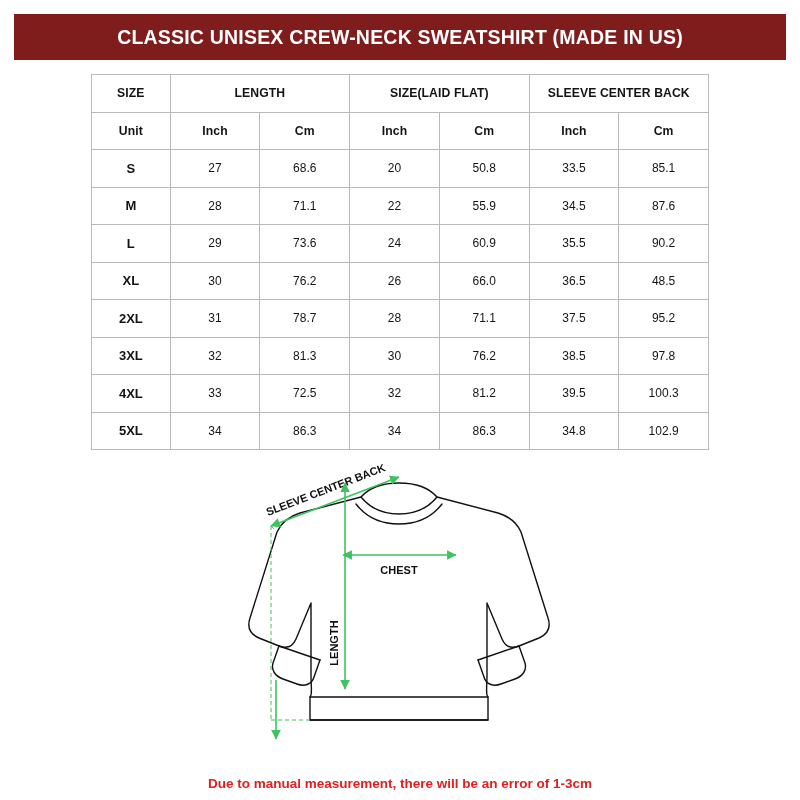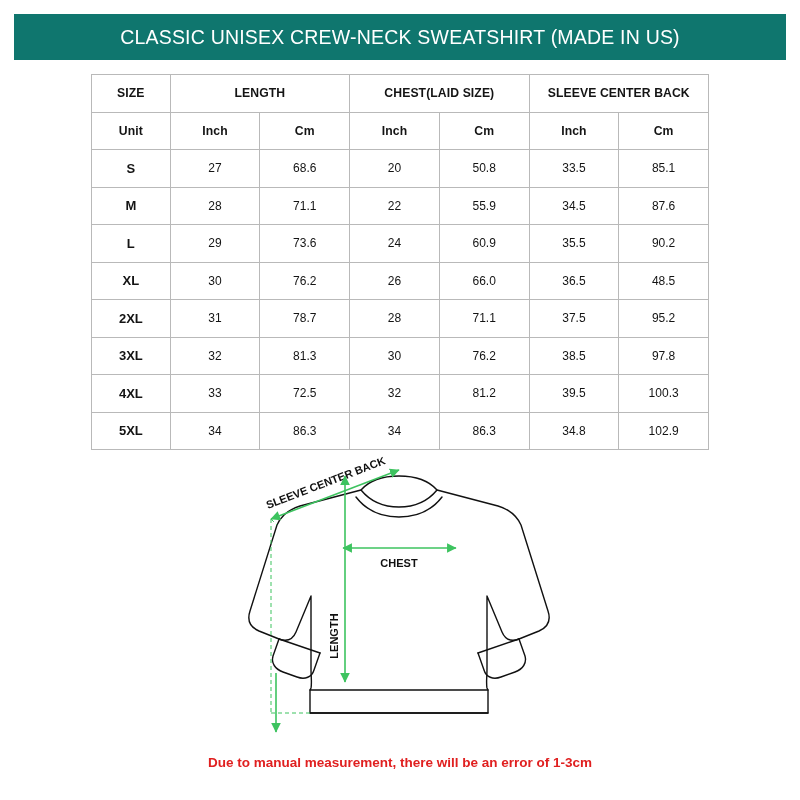"CLASSIC UNISEX CREW-NECK SWEATSHIRT" .banner { background: #0f766e -> #7f1d1d; font-weight: normal -> bold }
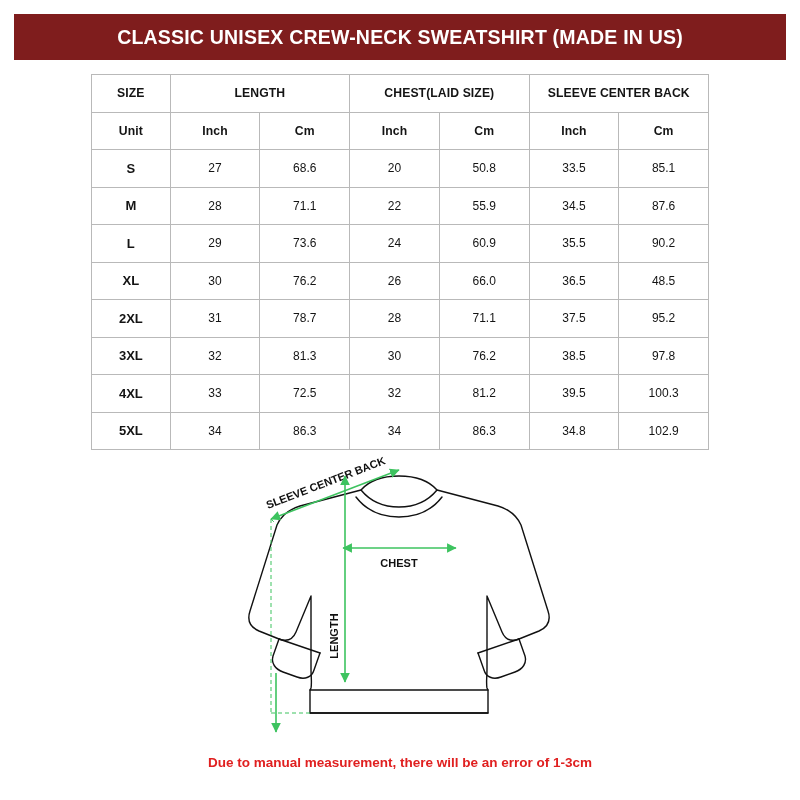"SIZE" .table-wrap { margin: 14px auto 1px auto -> 14px auto 8px auto }
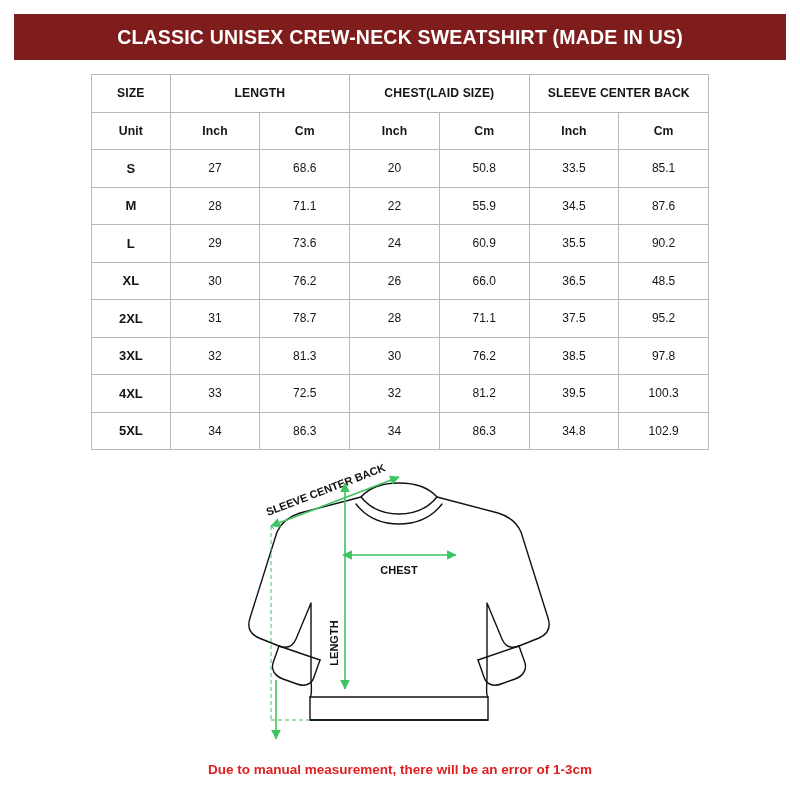"CHEST(LAID SIZE)" th.grp-head { text: CHEST(LAID SIZE -> SIZE(LAID FLAT }
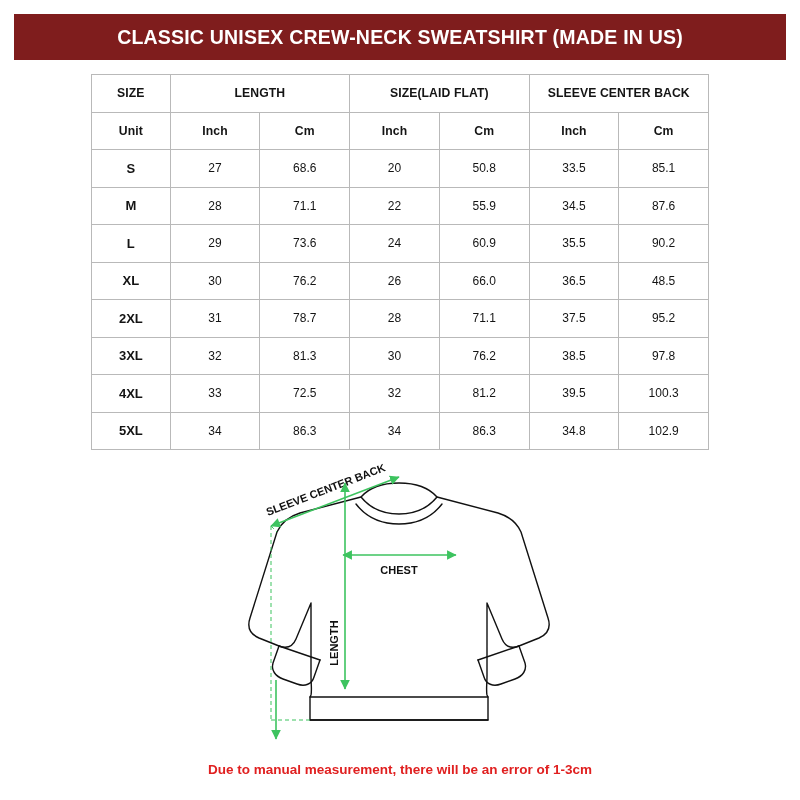"Due to manual measurement, there" .note { margin-top: 4px -> 18px }
